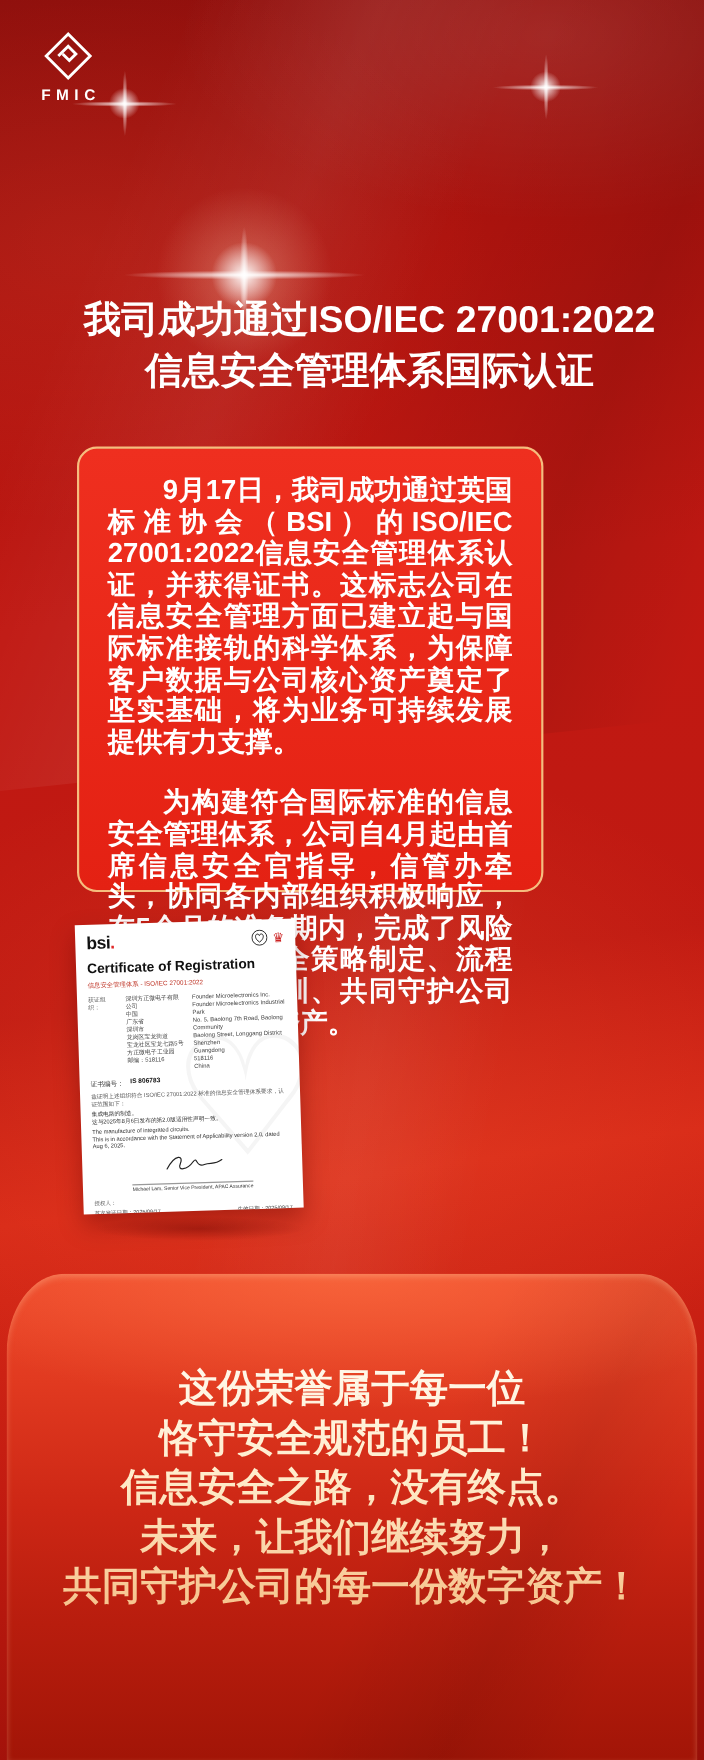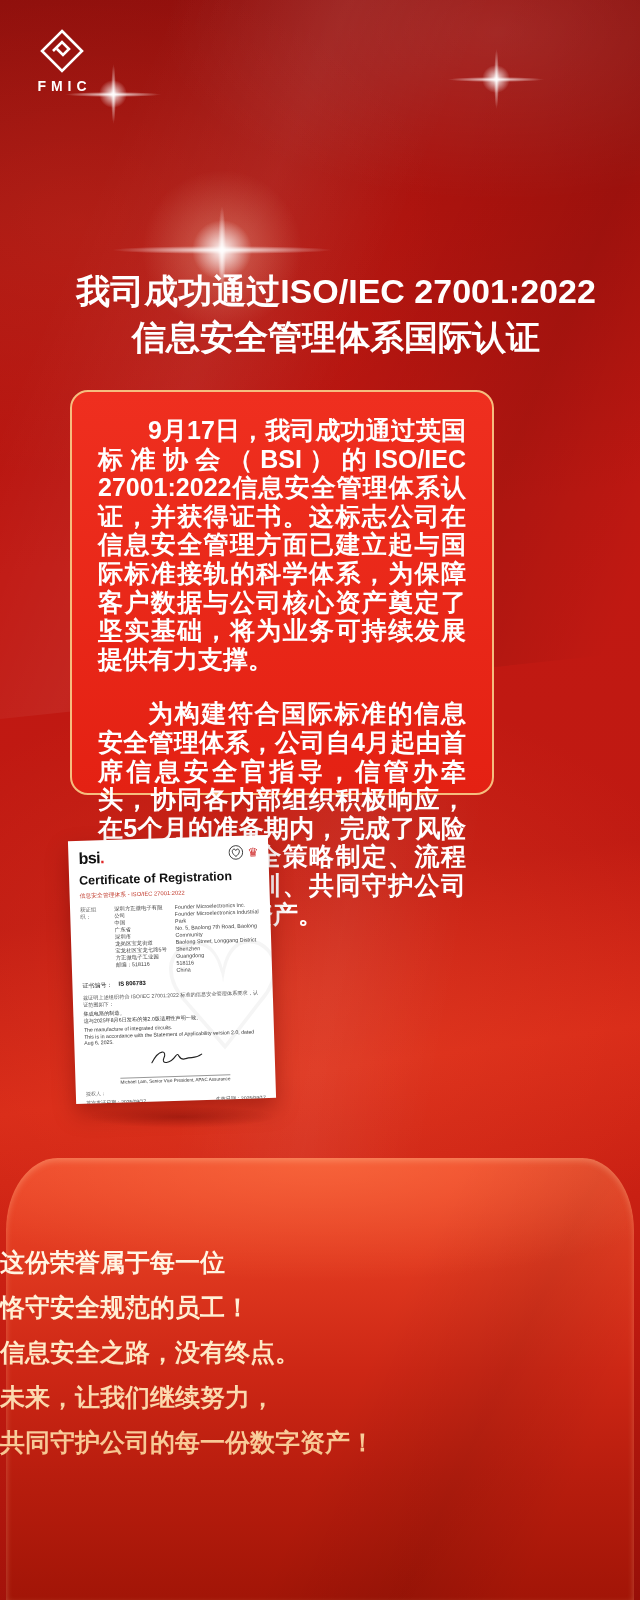"9月17日，我司成功通过英国标准协会（BSI）的ISO/IEC" .panel { top: 390px -> 406px }
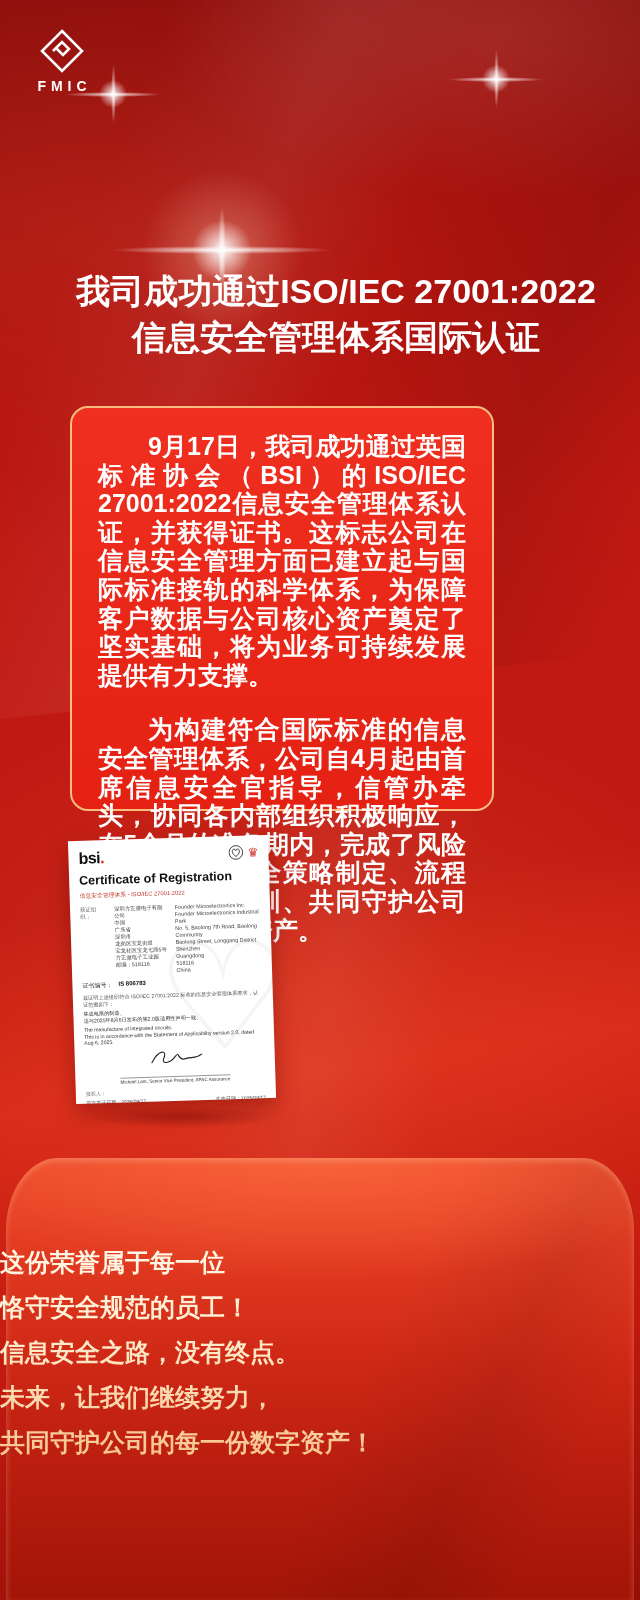"这份荣誉属于每一位" .closing { font-size: 25px -> 35px; text-align: none -> center }
